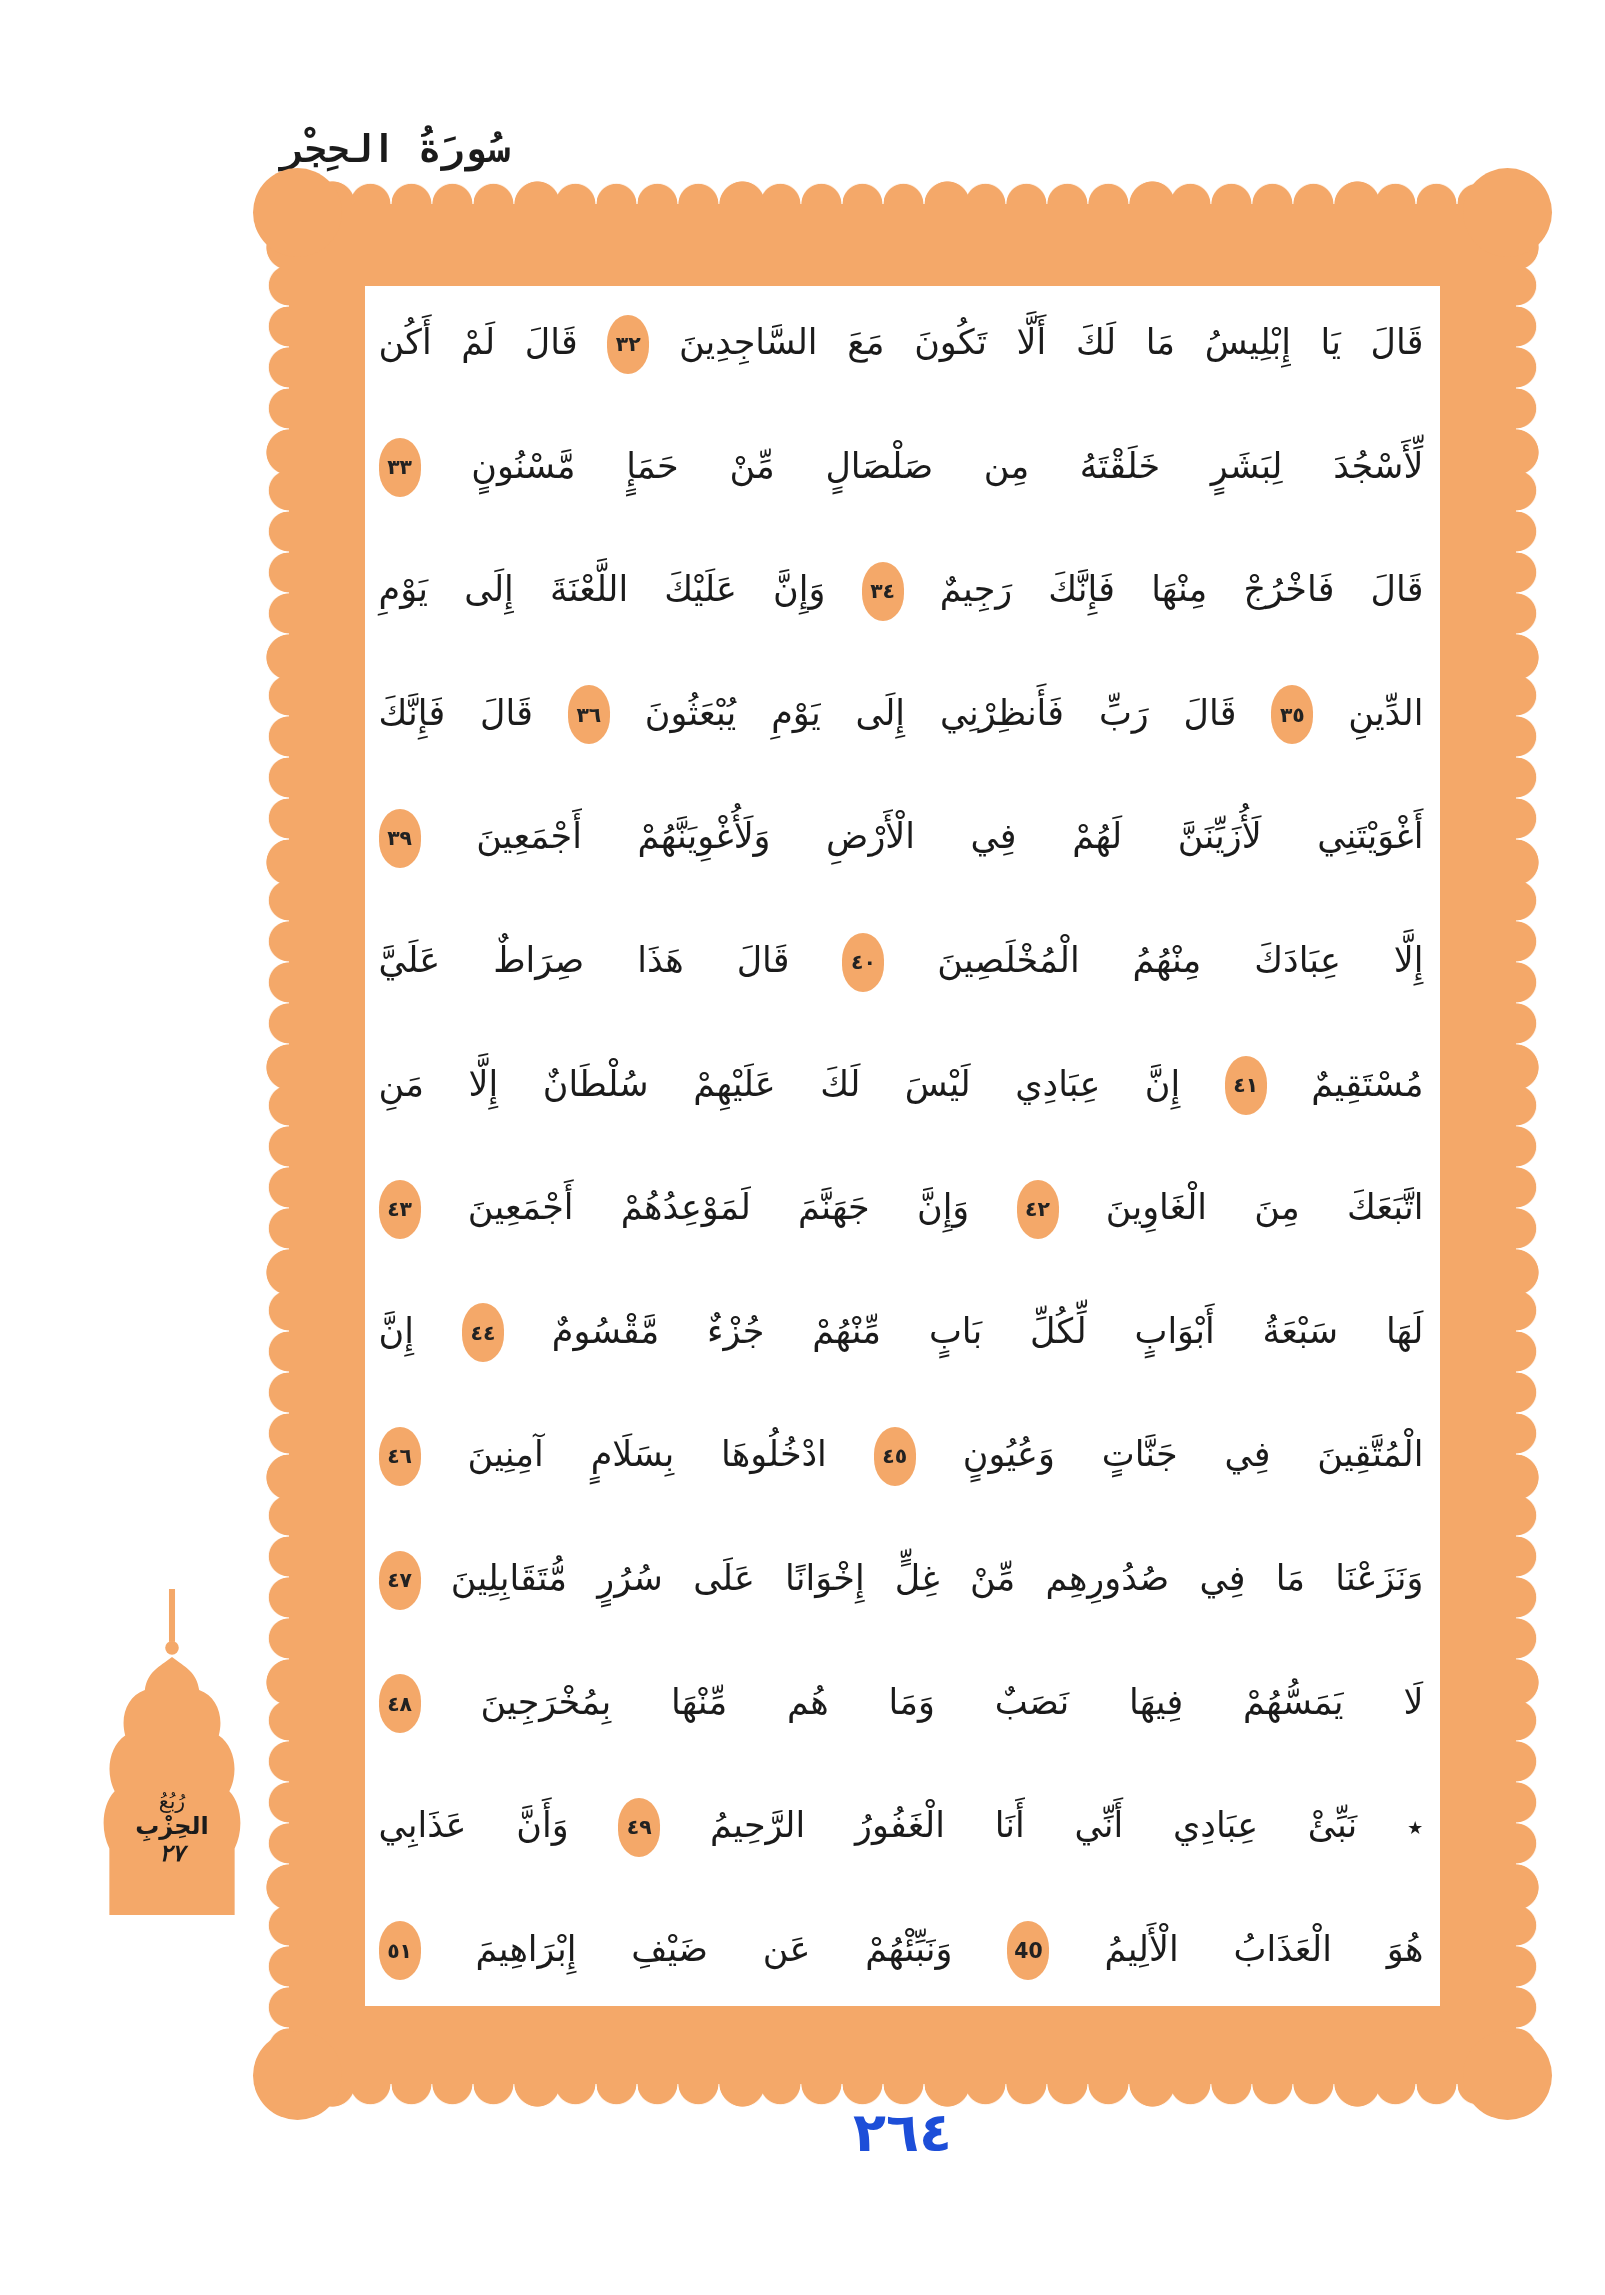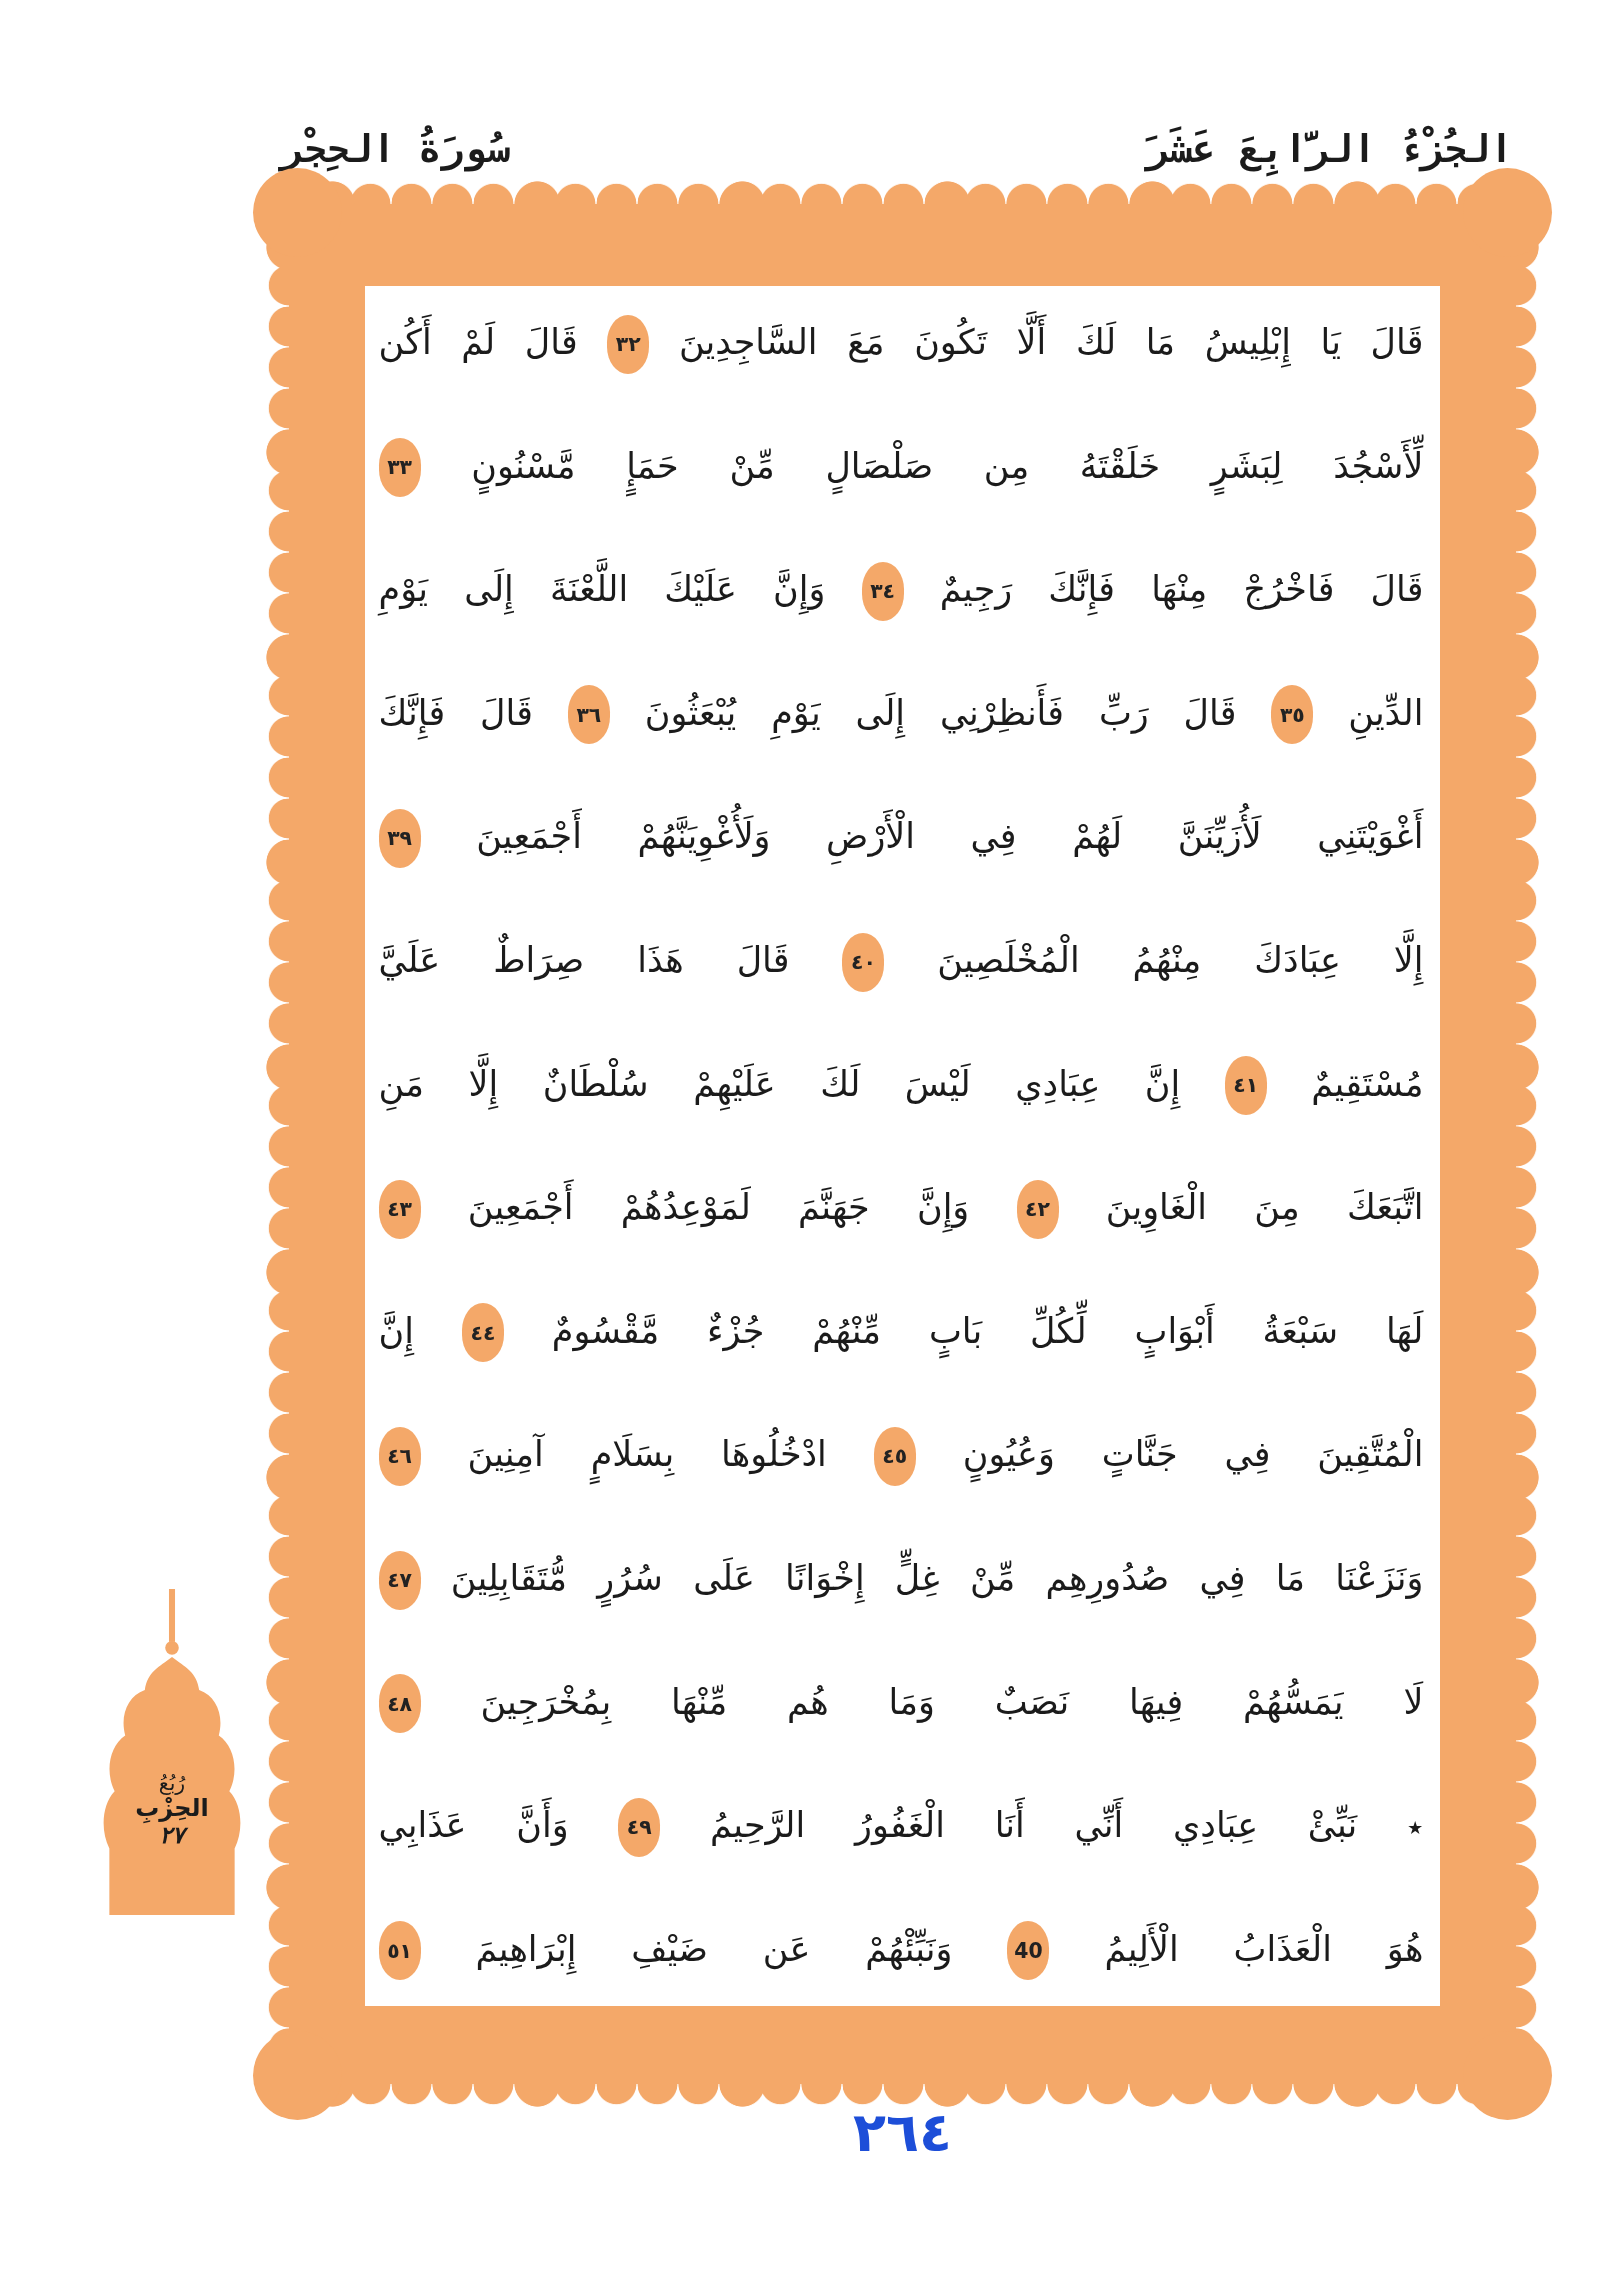"الجُزْءُ الرَّابِعَ عَشَرَ" div.hdr { html: <div>الجُزْءُ الرَّابِعَ عَشَرَ</div> -> none }
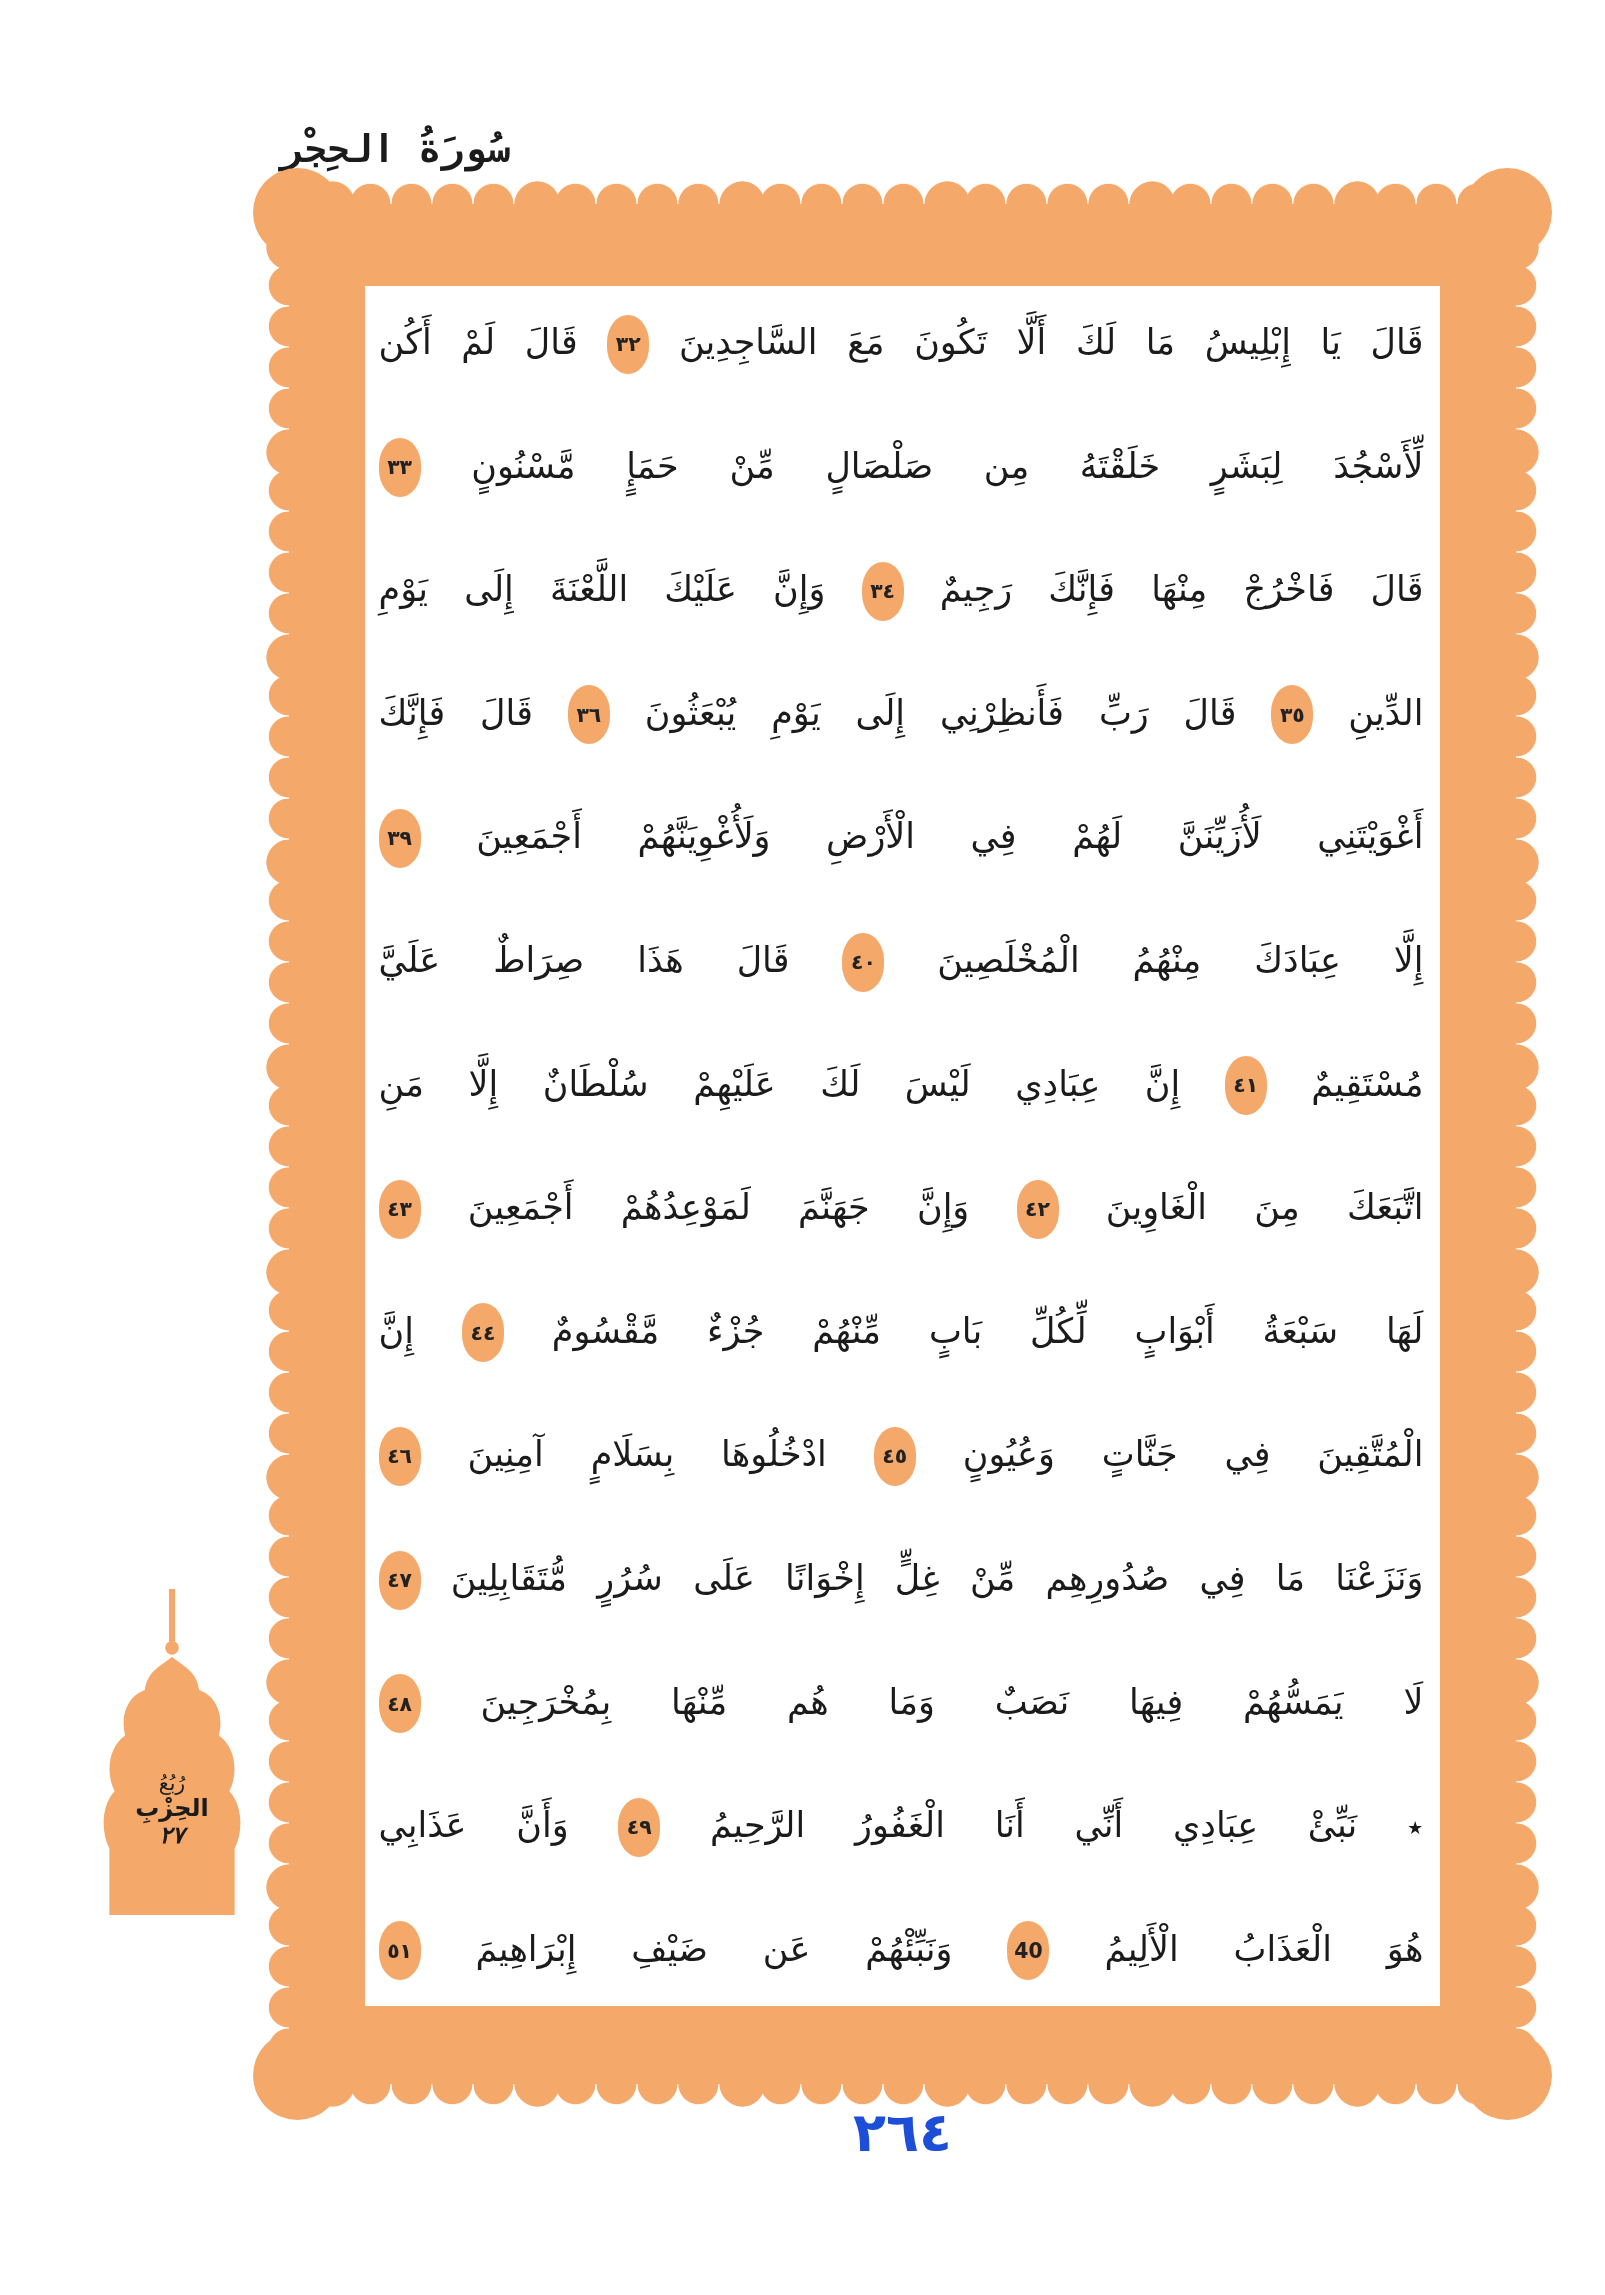"رُبُعُ" .hizb-text .t1 { margin-top: none -> 18px }
